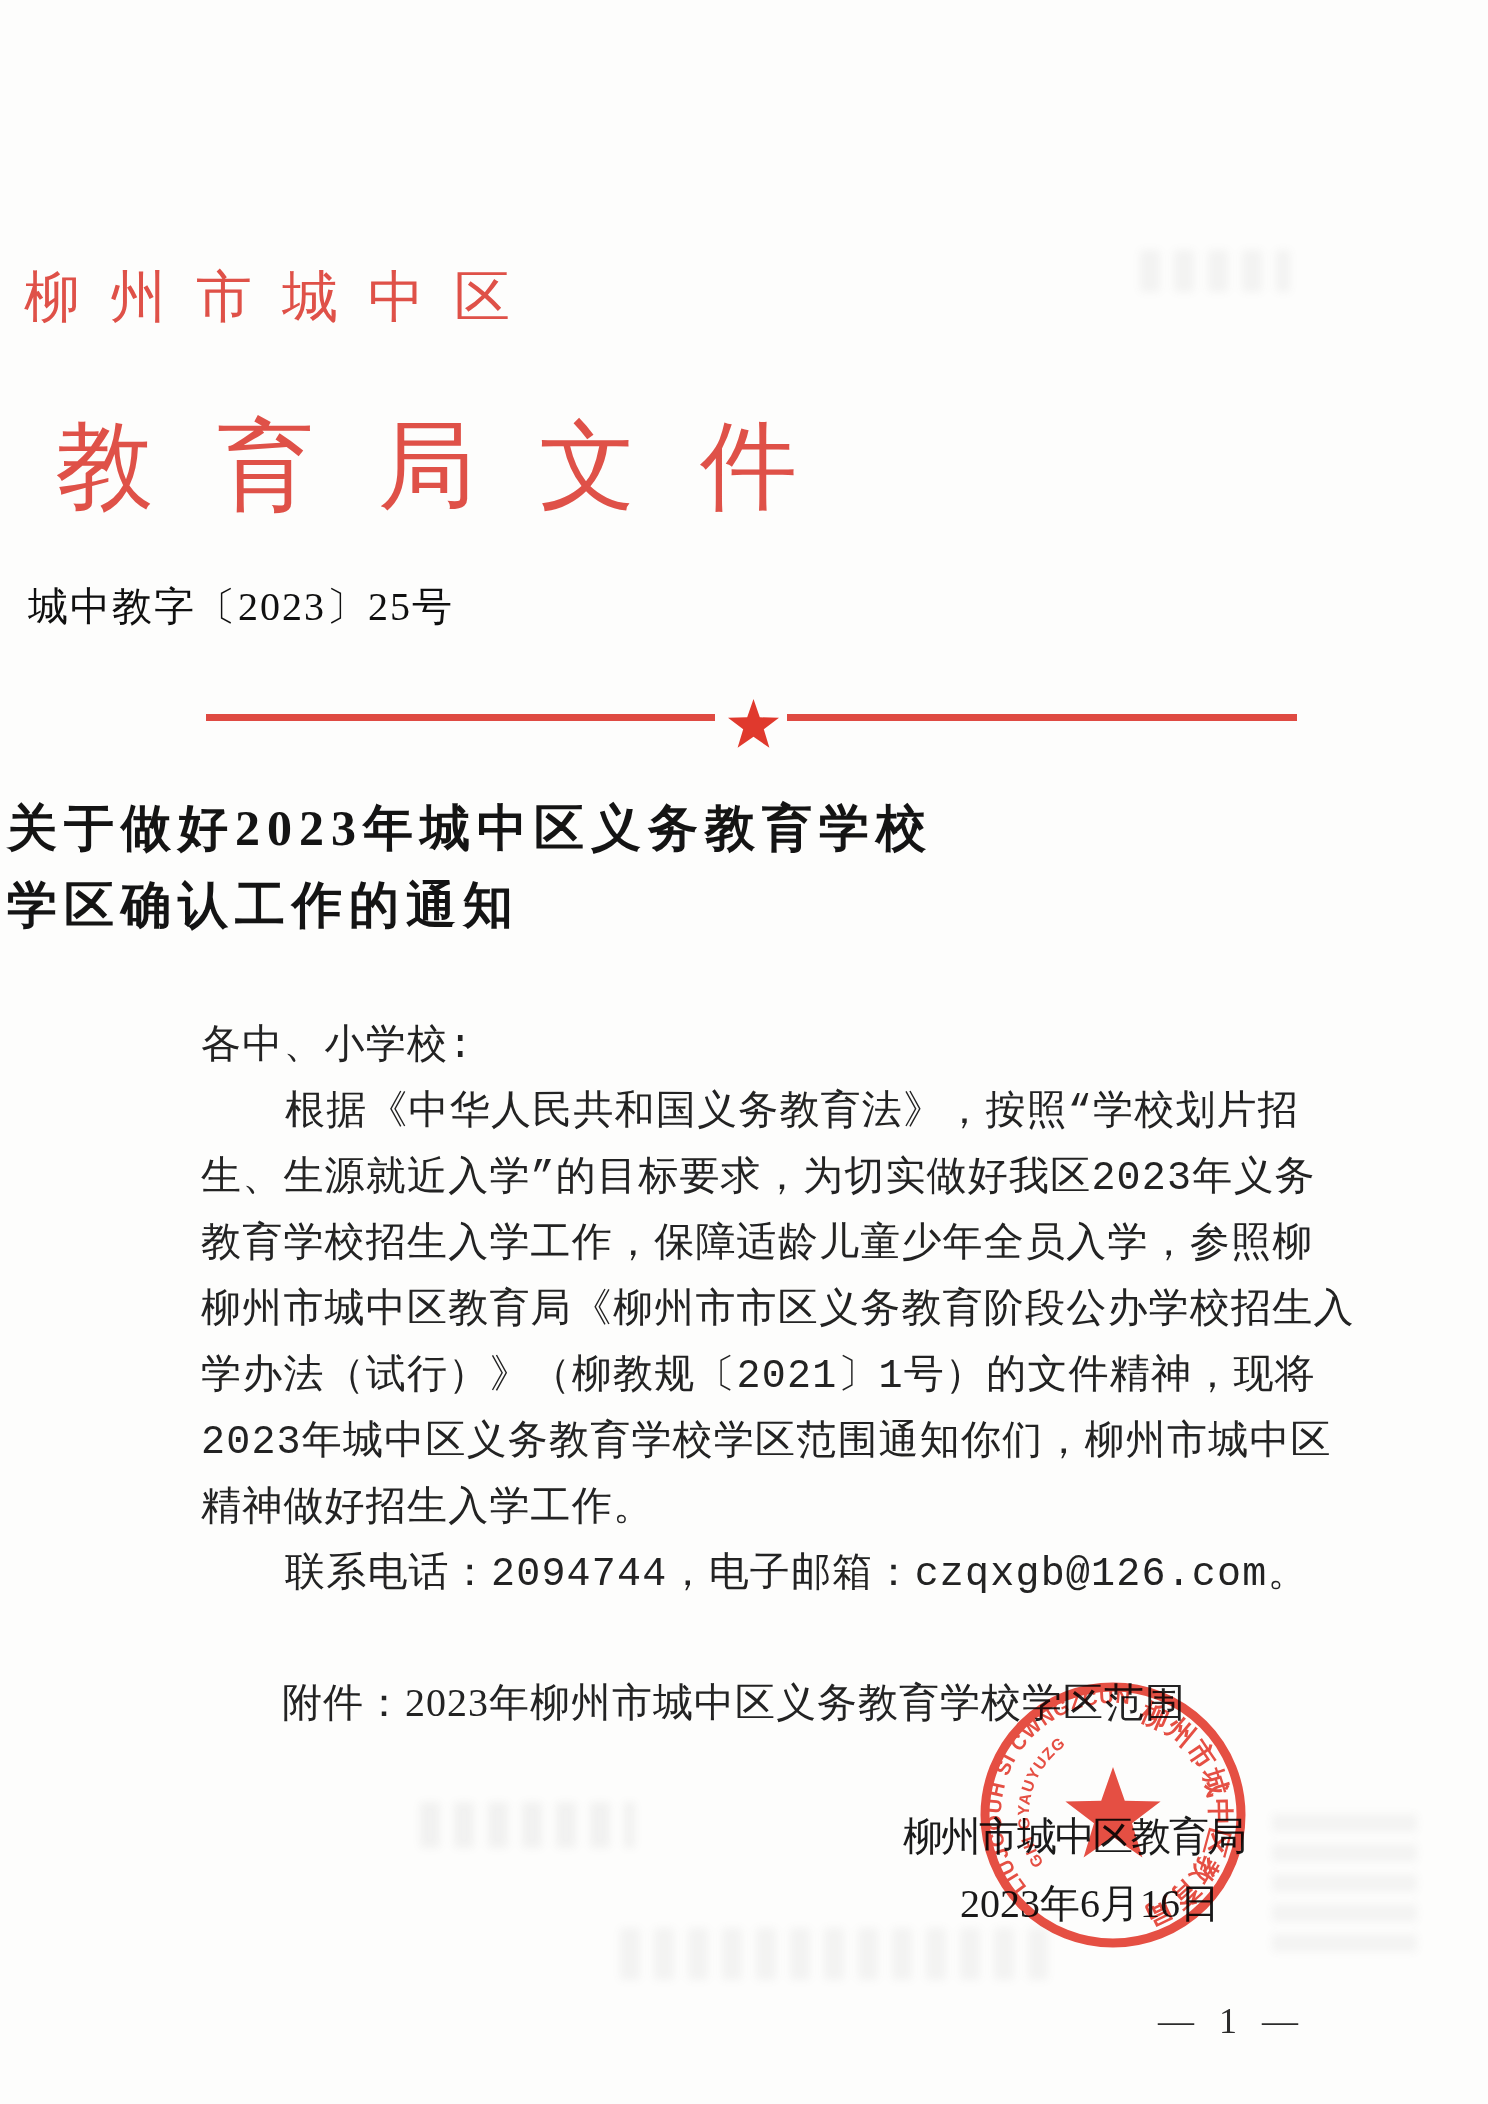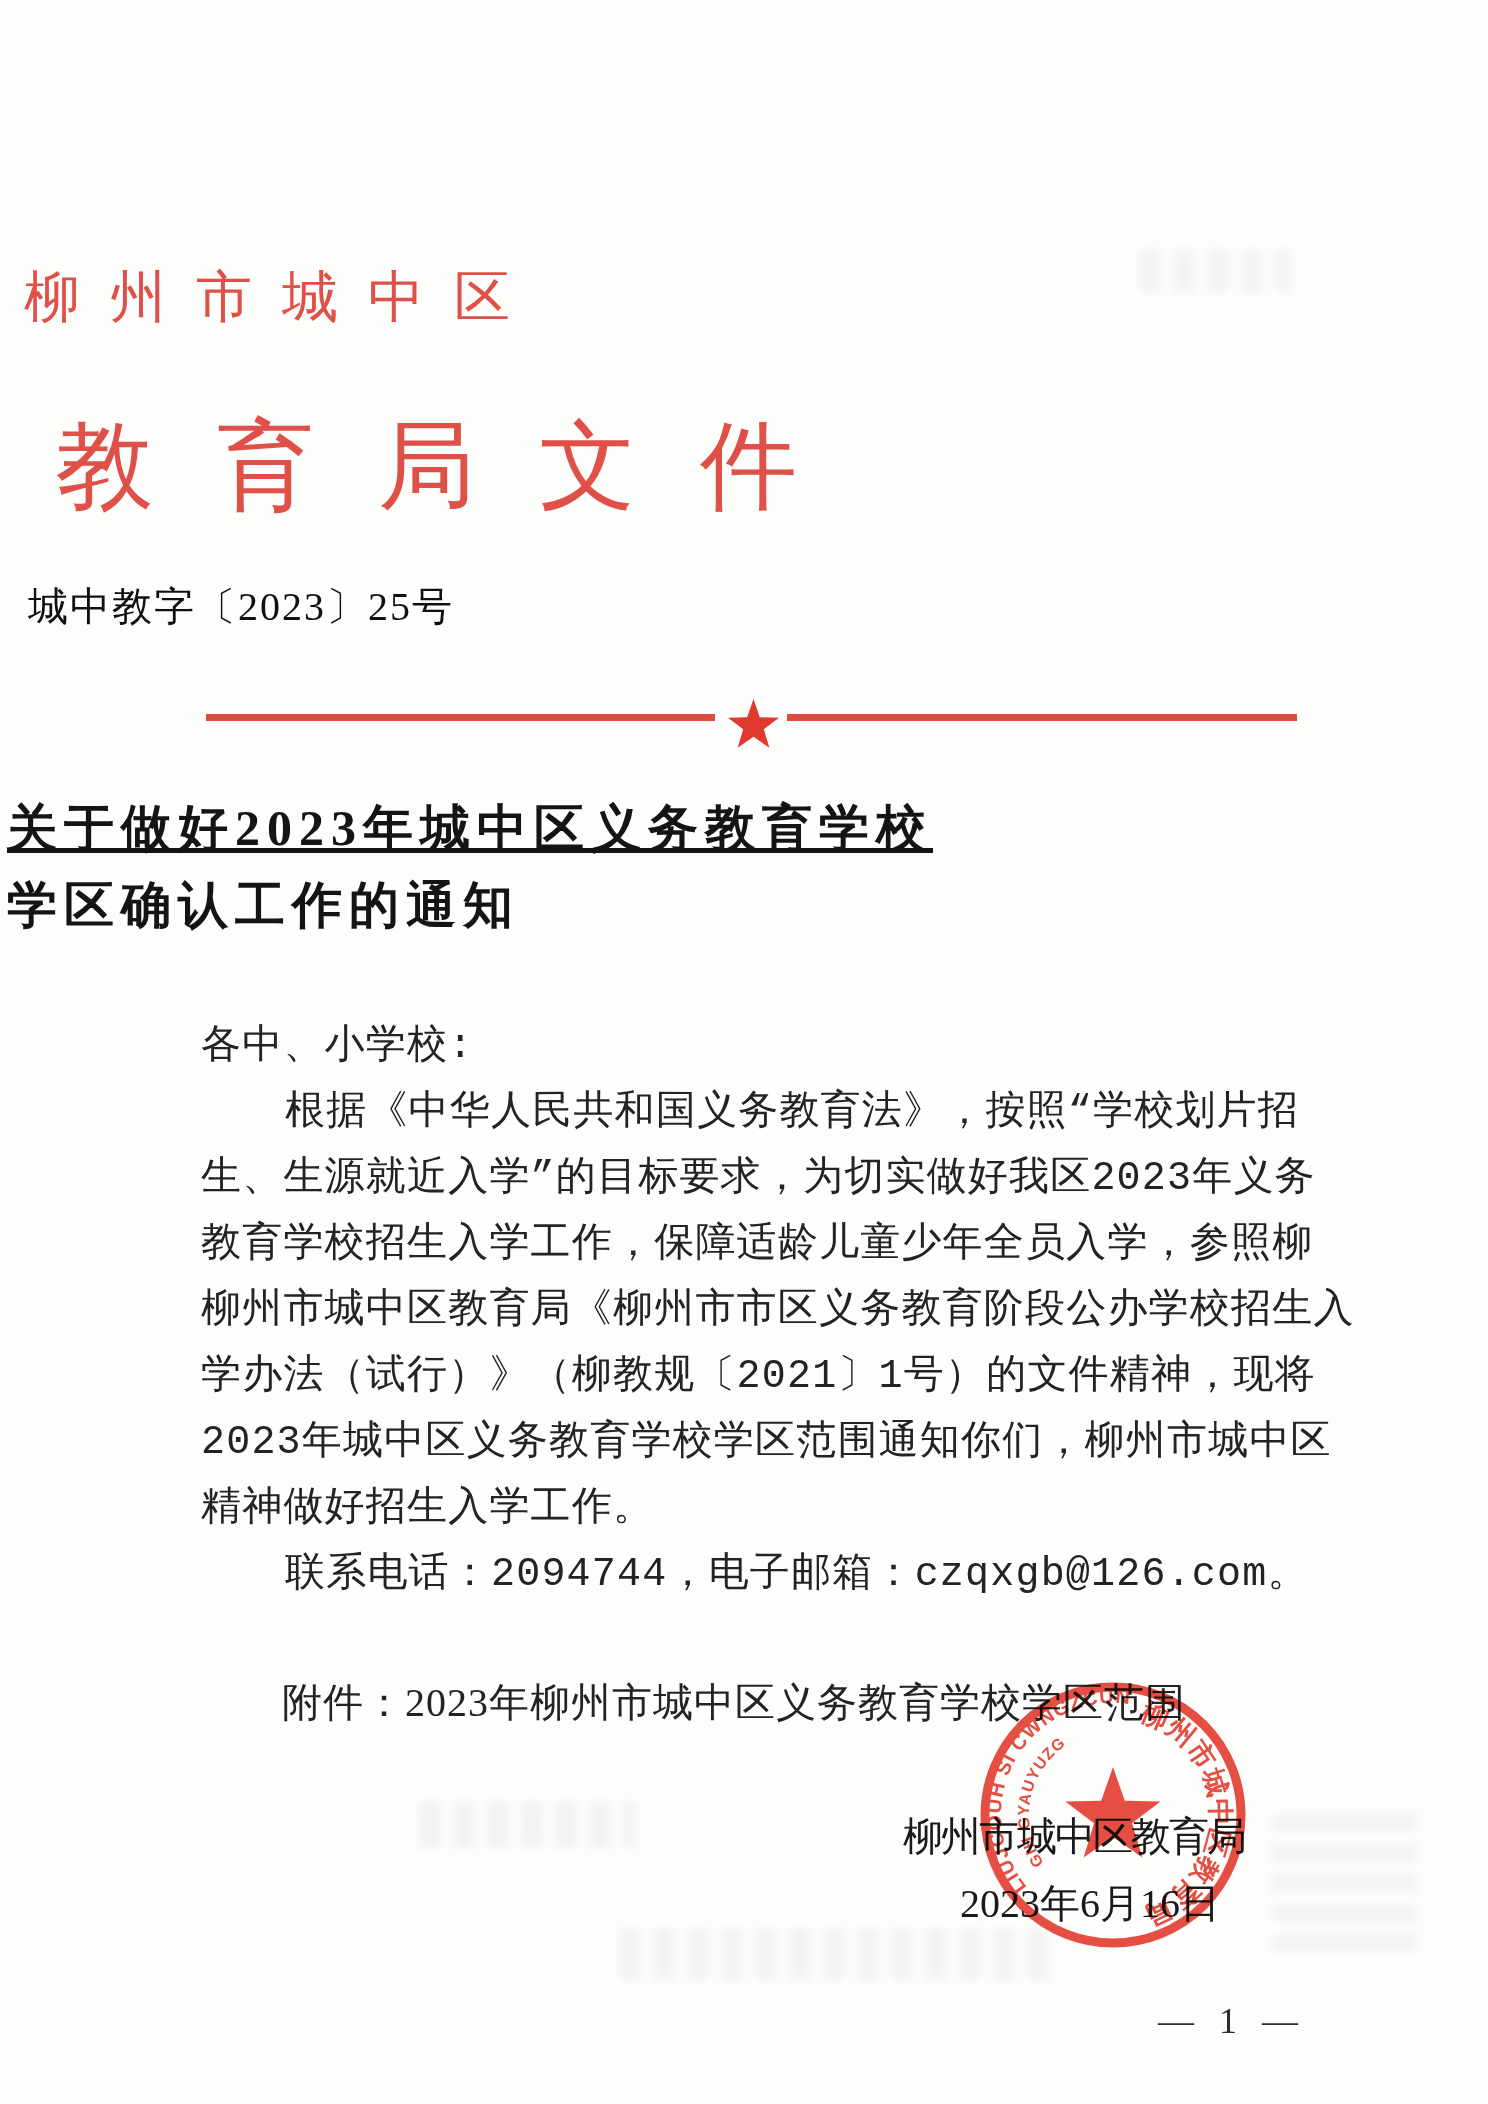"关于做好2023年城中区义务教育学校" .title-1 { text-decoration: underline -> none }
